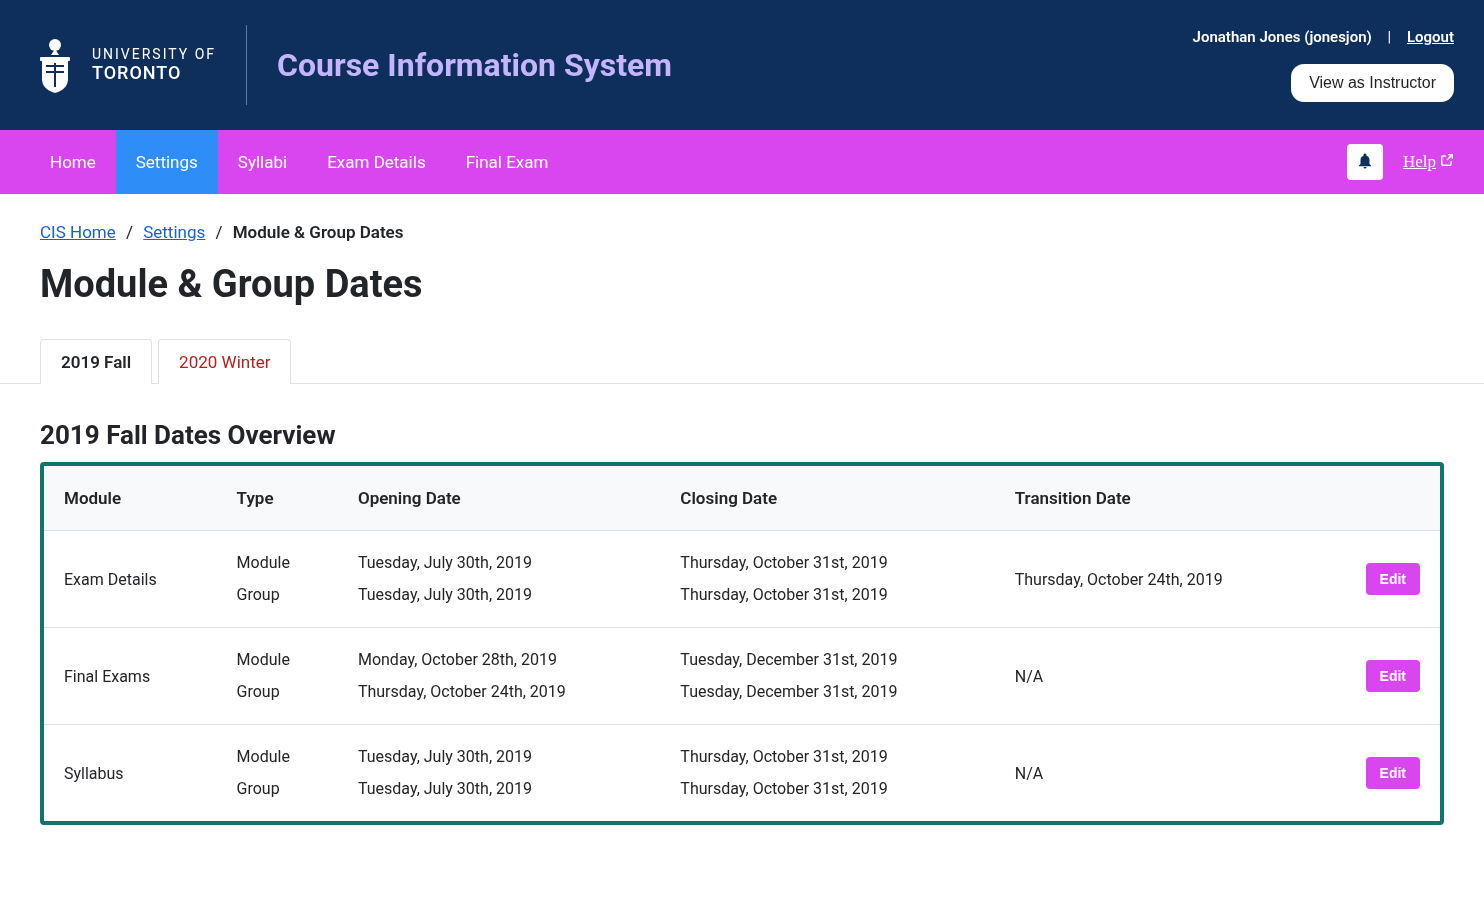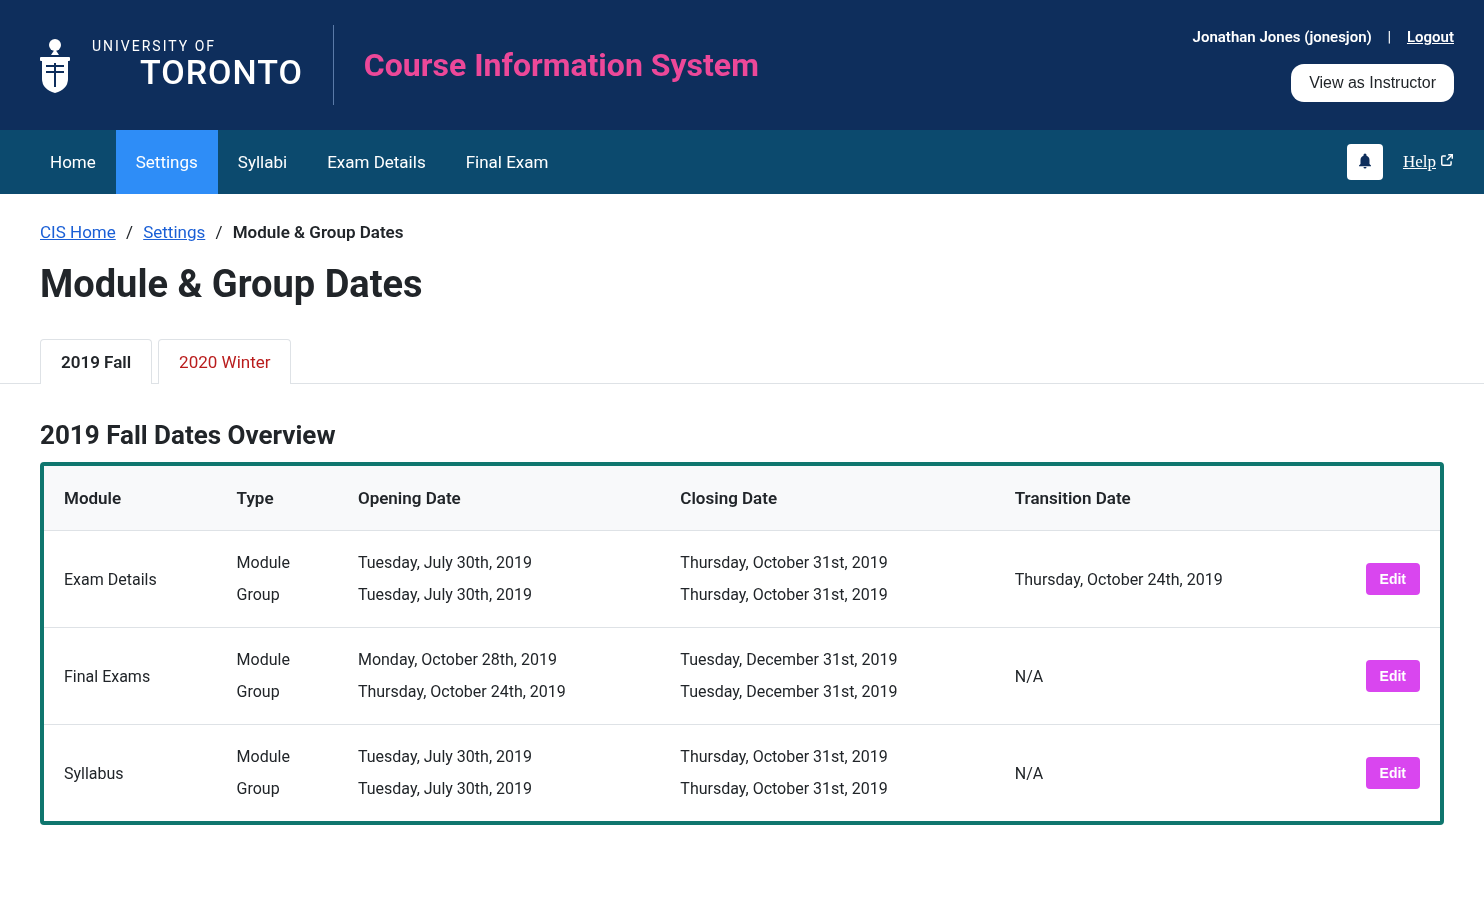"TORONTO" .uoft-text .bottom { font-size: 34px -> 18px; margin-left: 48px -> none }
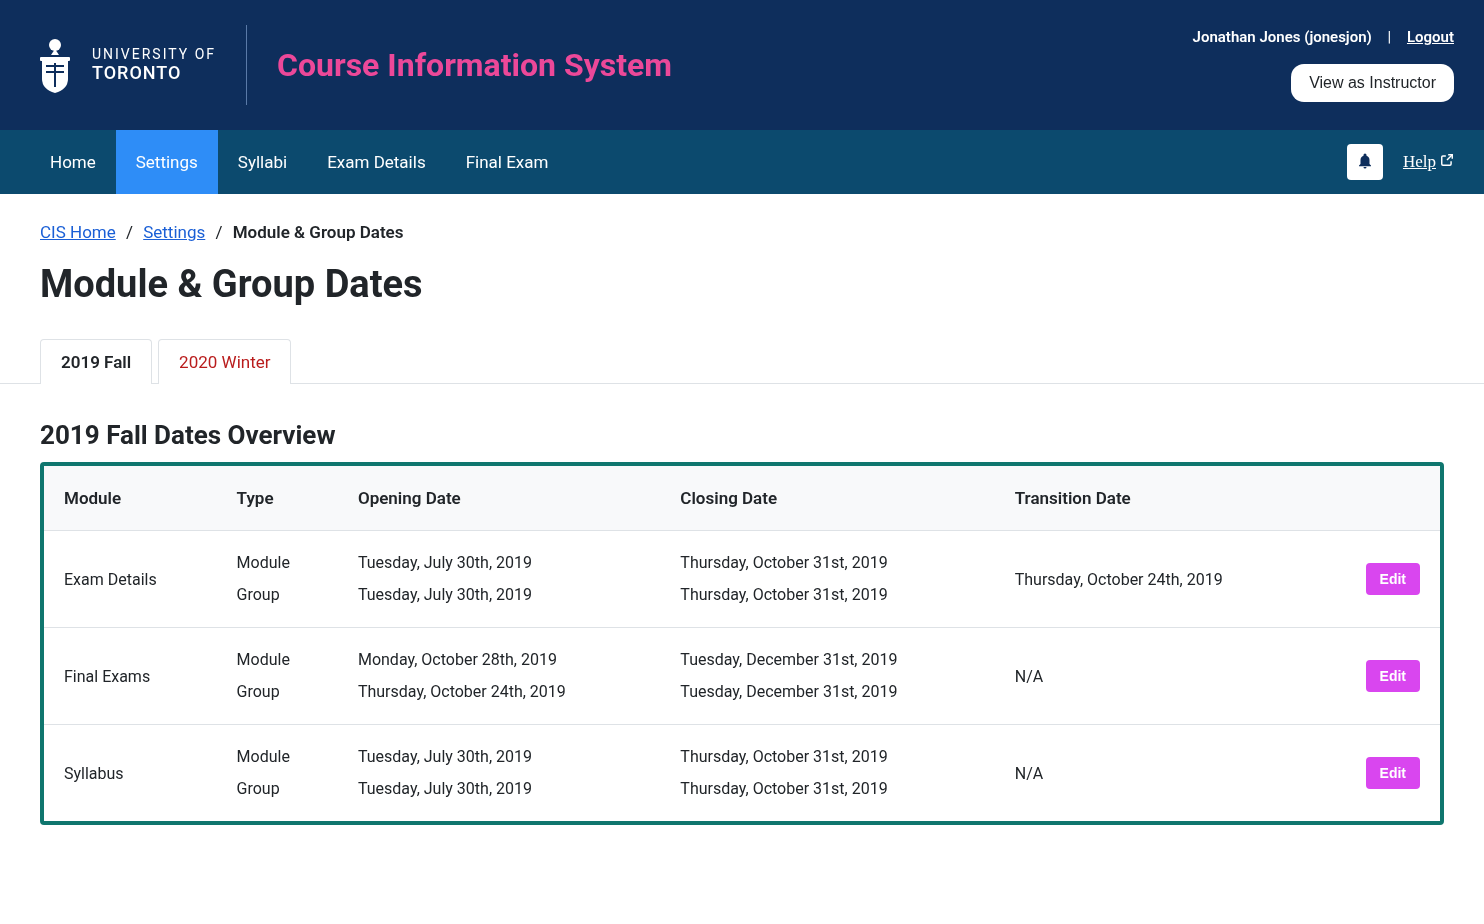"Course Information System" .system-title { color: #ec4899 -> #c4b5fd }
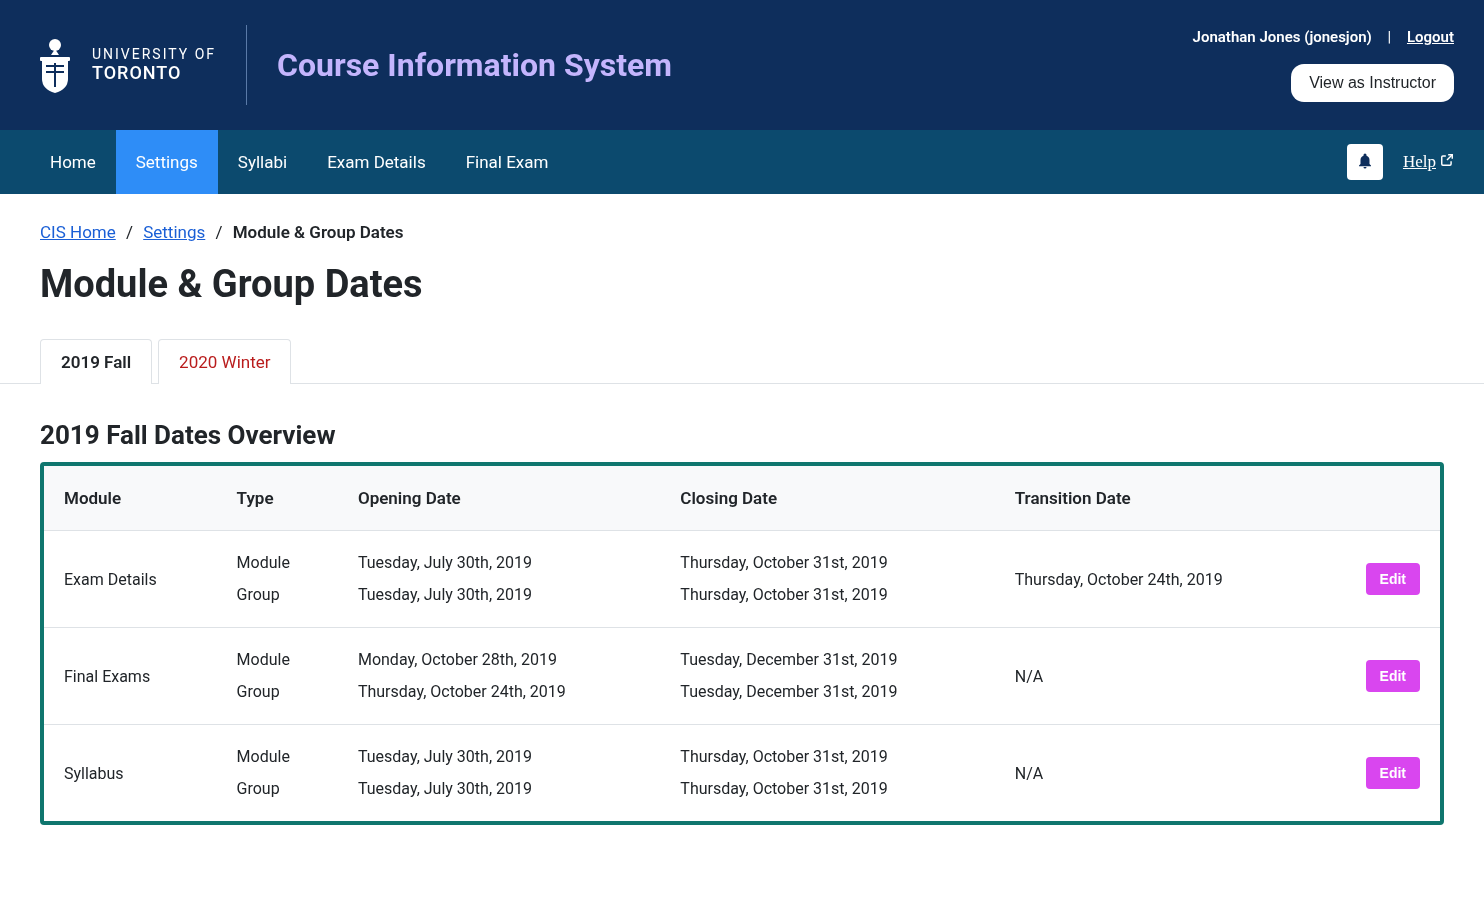"Home" .navbar { background: #0c4a6e -> #d946ef }
